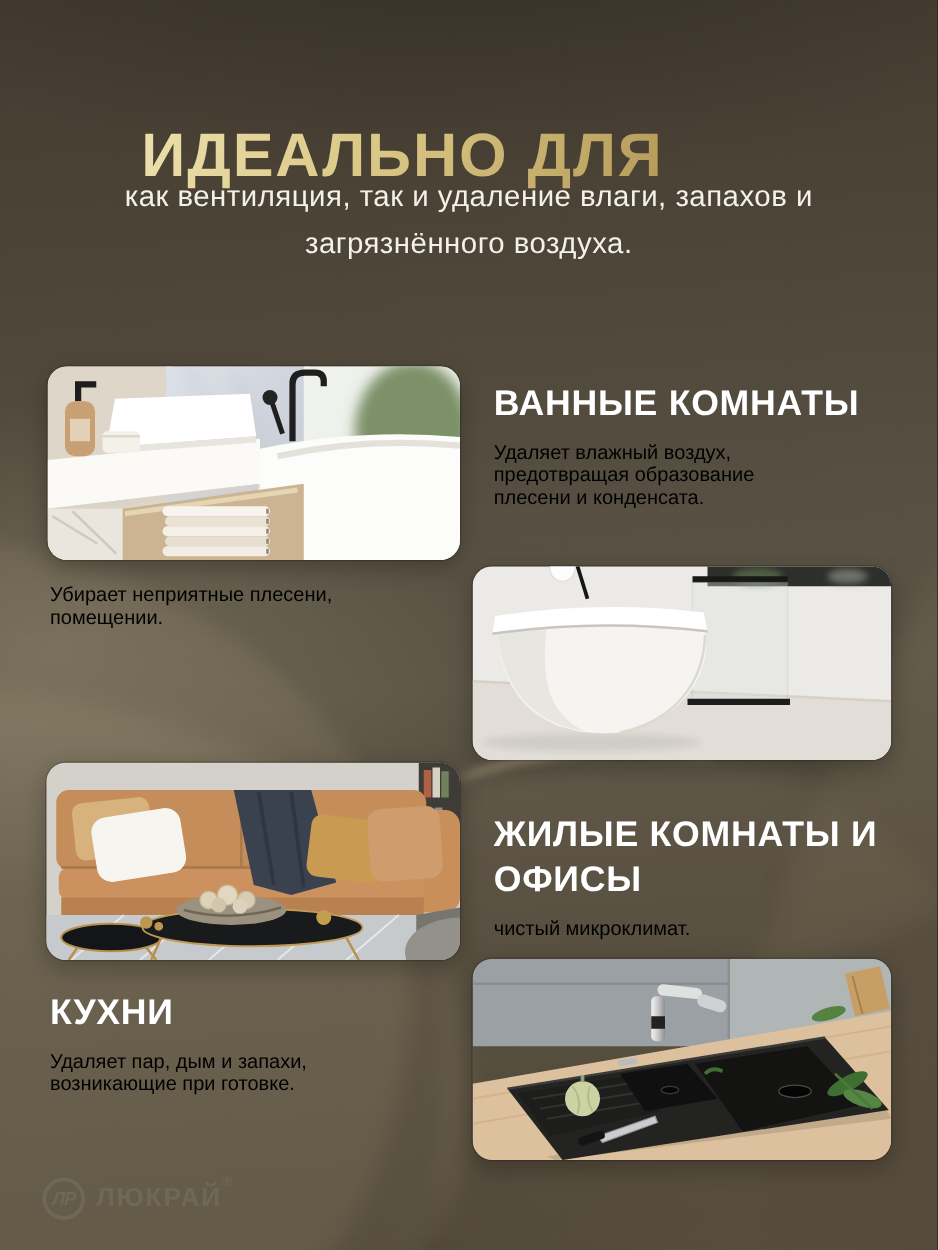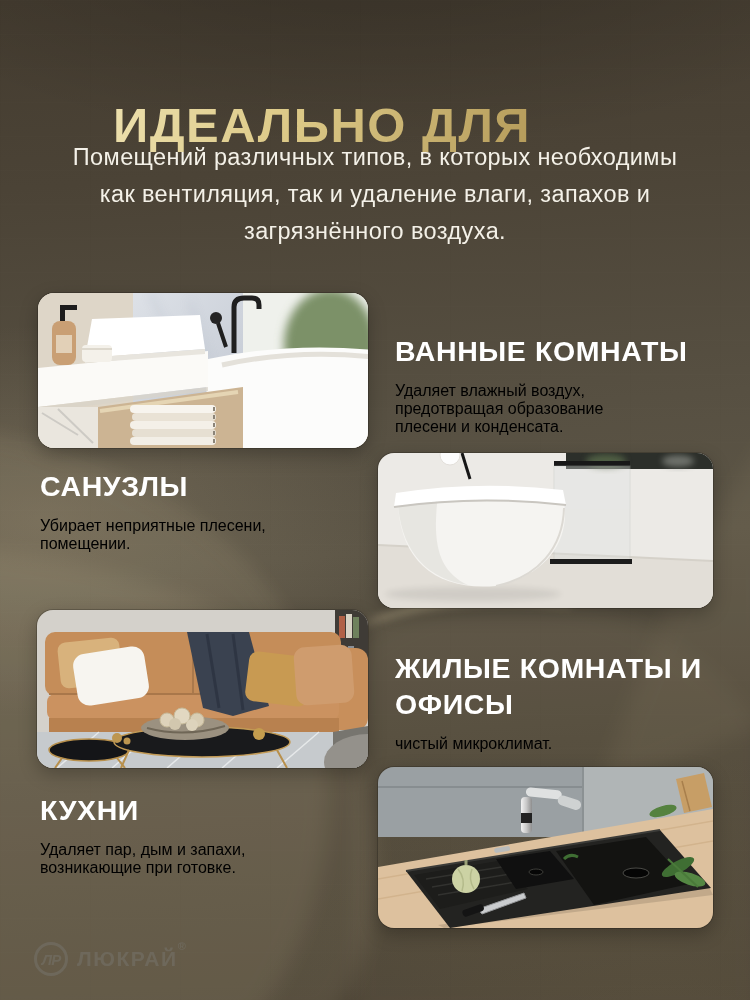"Помещений различных типов, в которых" div { html: <div>Помещений различных типов, в которых необходимы</div> -> none }
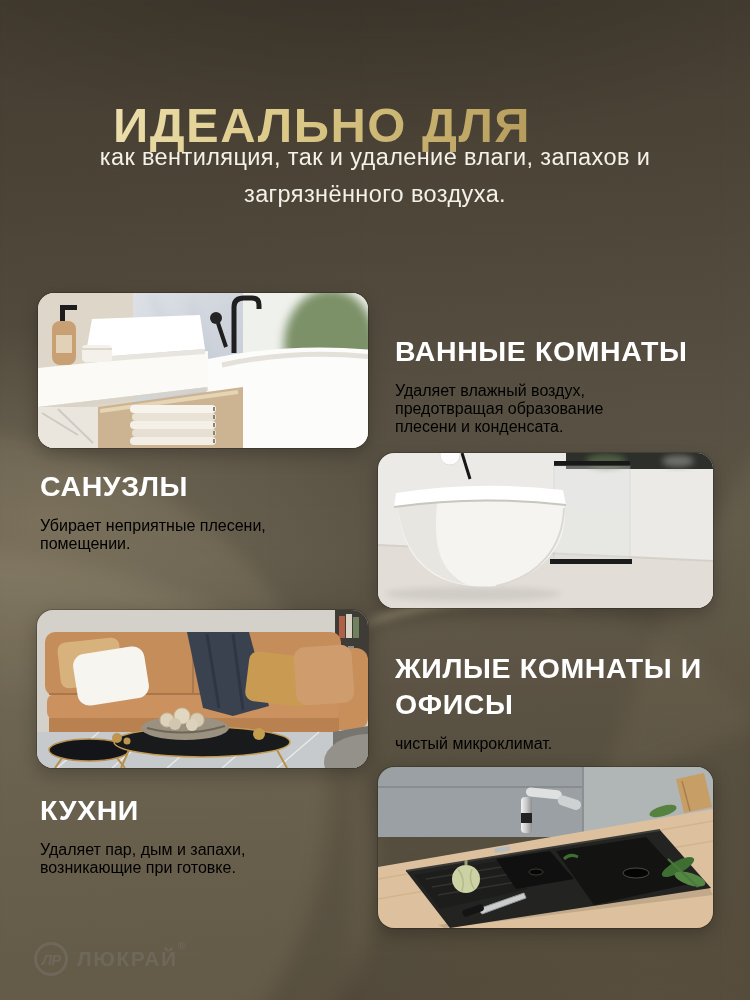"ВАННЫЕ КОМНАТЫ" div.copy { margin-top: 28px -> none }
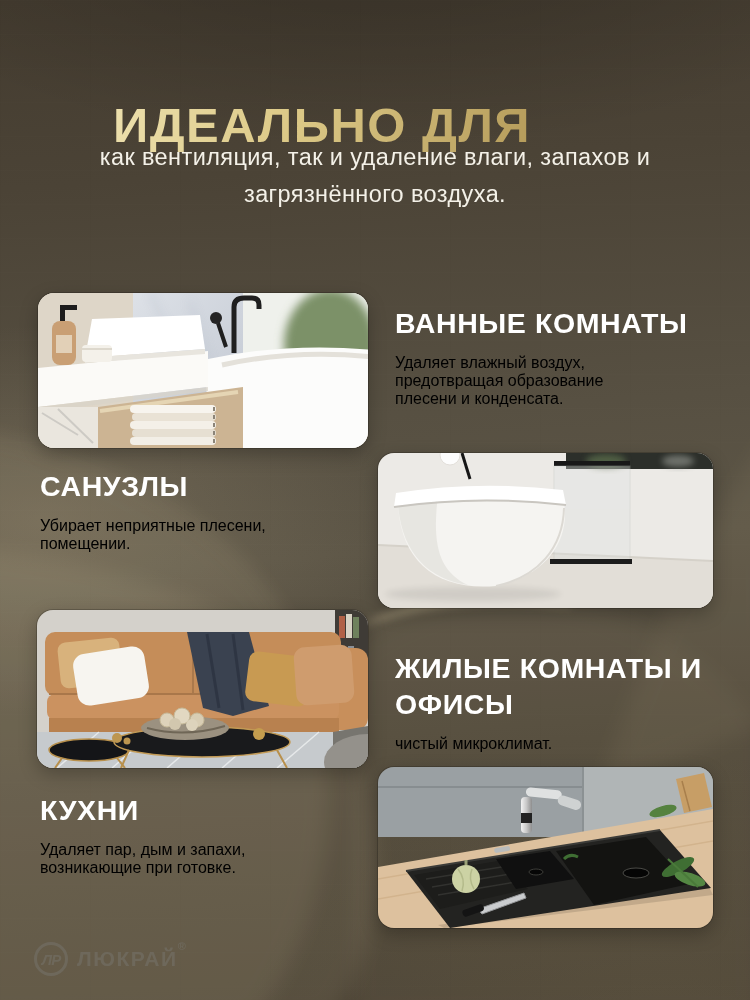"САНУЗЛЫ" h2 { html: <h2> <div>САНУЗЛЫ</div> </h2> -> none }
